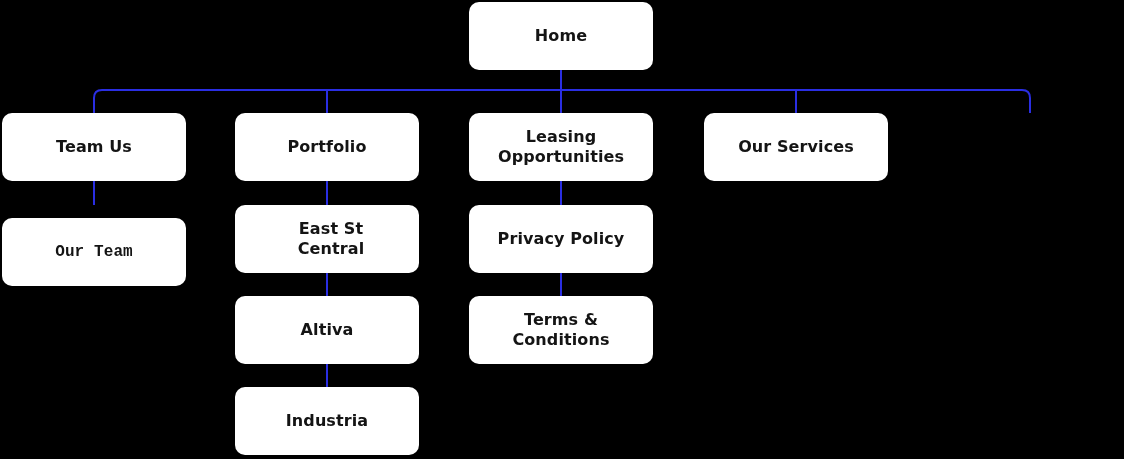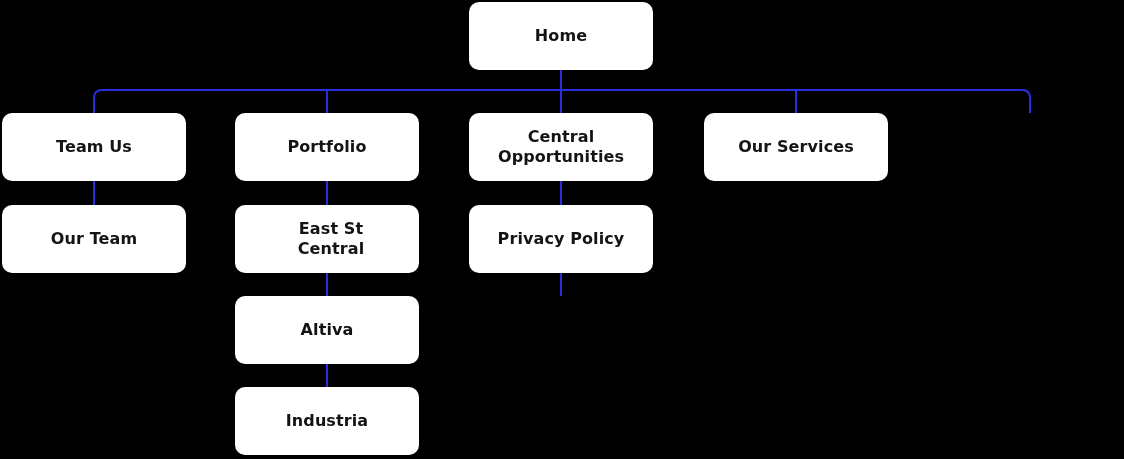"Central Opportunities" span { text: Central -> Leasing }
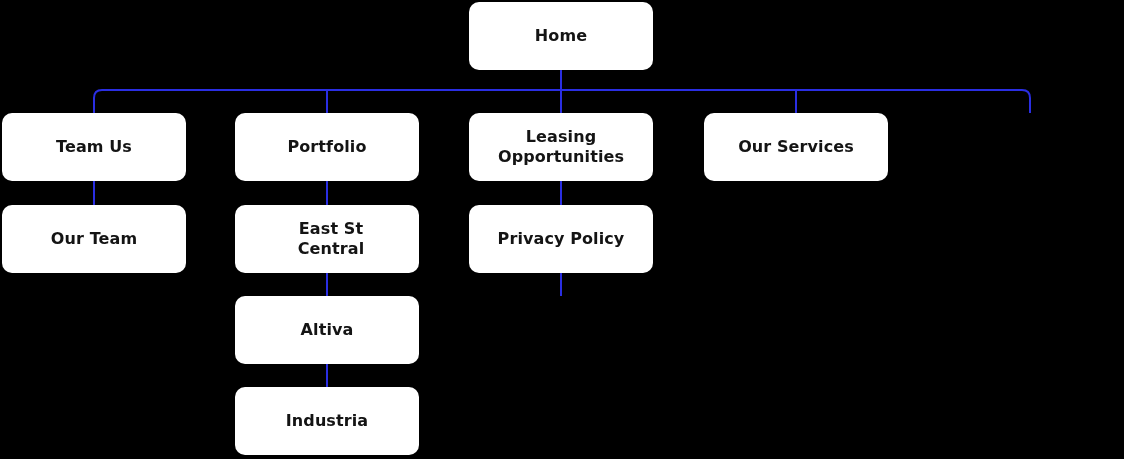"Our Team" #n-team { font-family: none -> Liberation Mono, monospace; top: 205px -> 218px }
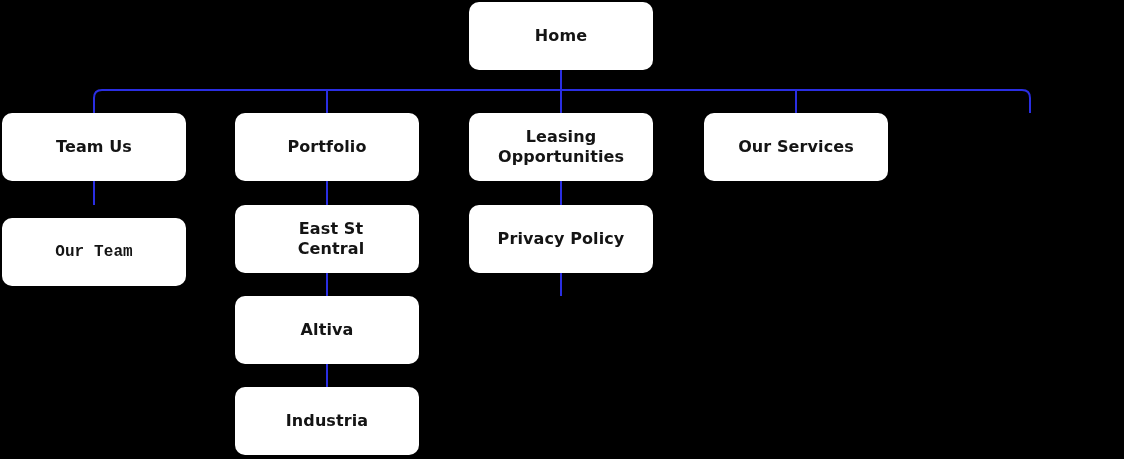"Terms & Conditions" div.node { html: none -> <div> <span>Terms &amp; Conditions</span> </div> }
